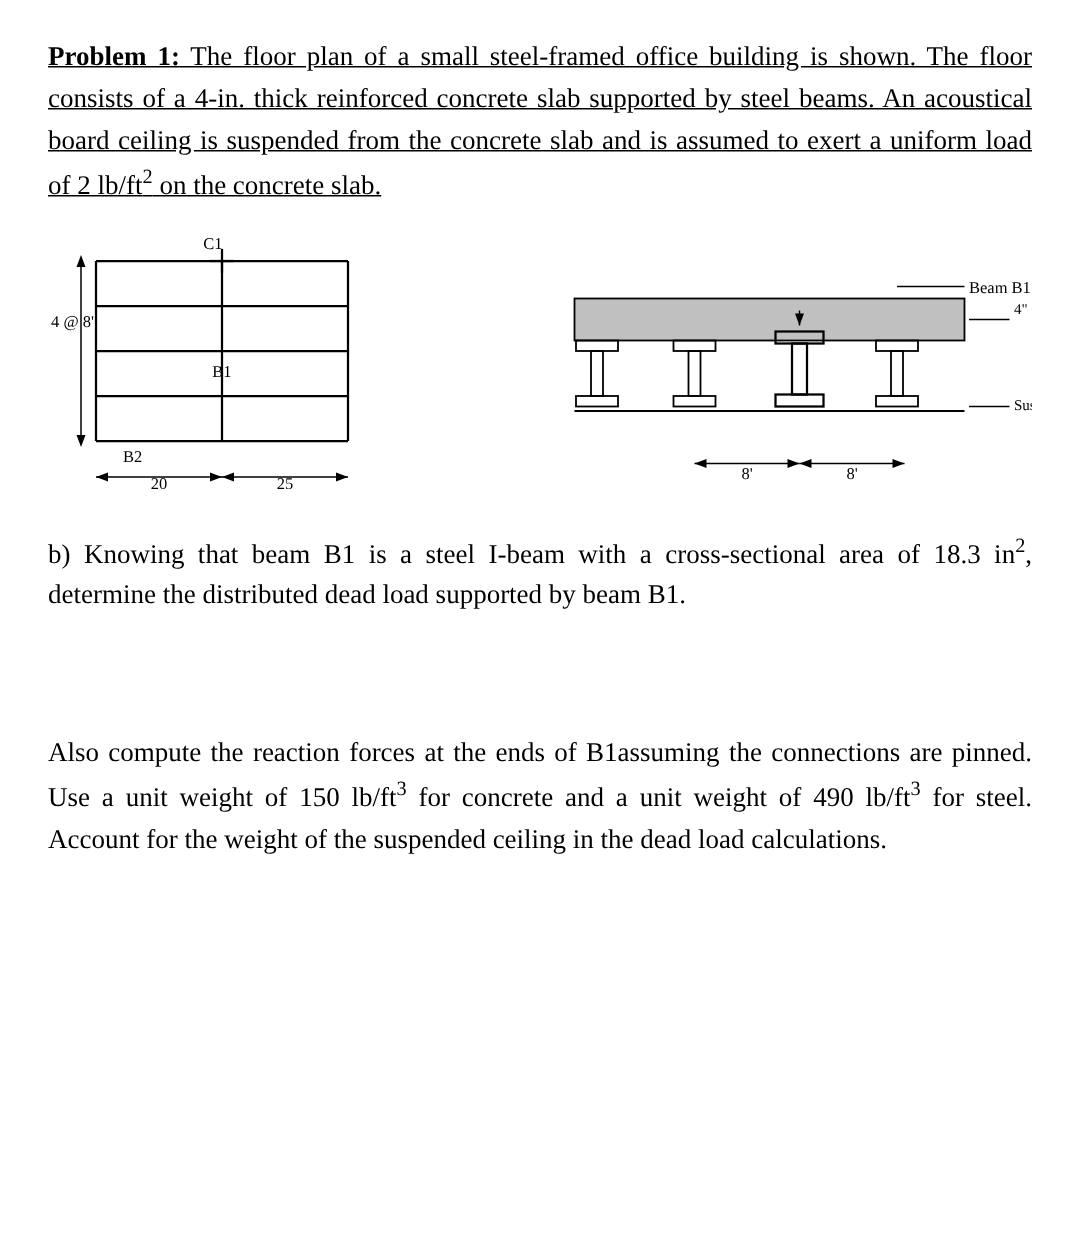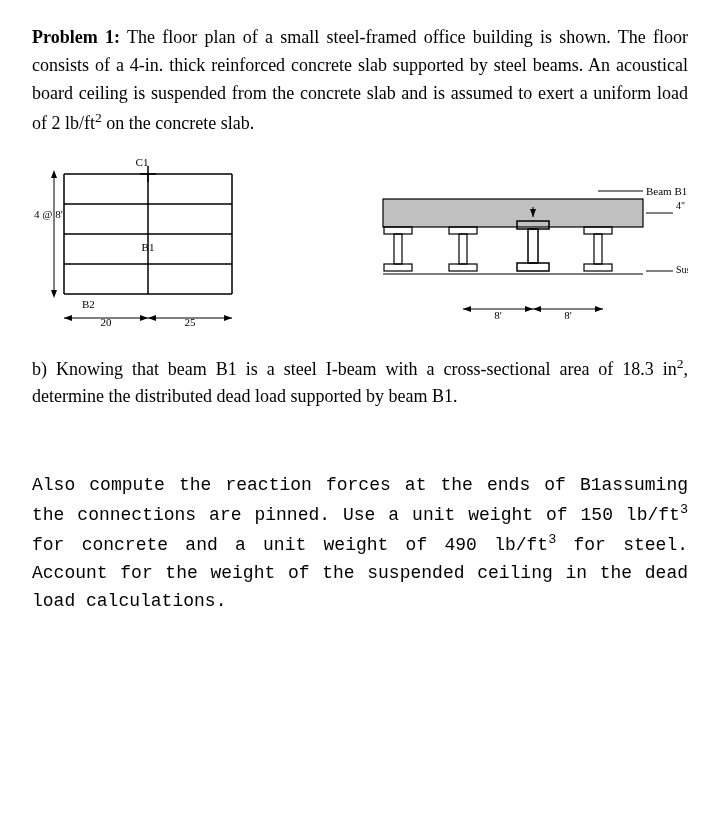"Problem 1: The floor plan" .problem-text { text-decoration: none -> underline }
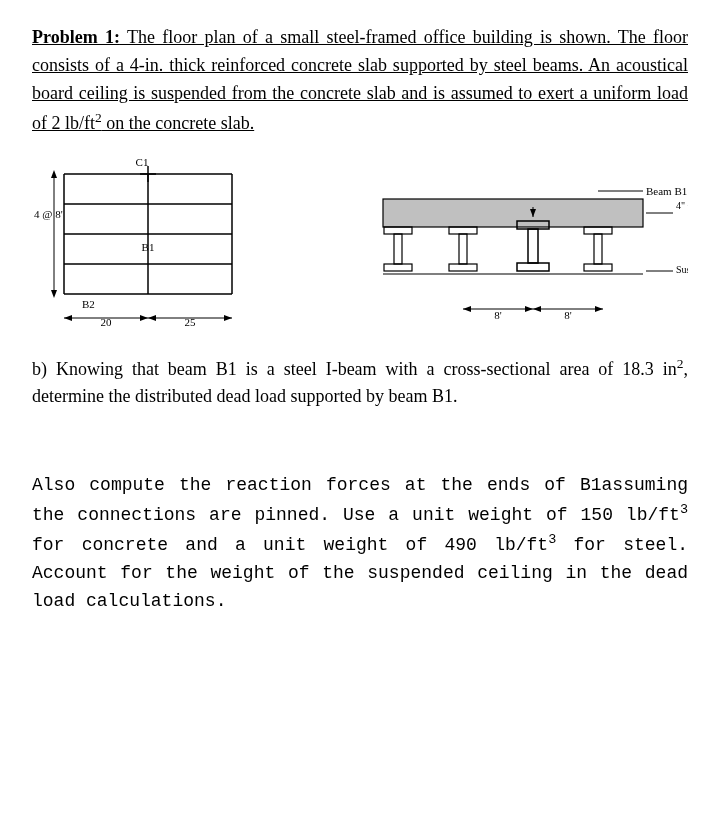"Also compute the reaction forces" .also-compute { font-family: Liberation Mono, monospace -> none; margin-top: 12px -> 28px }
